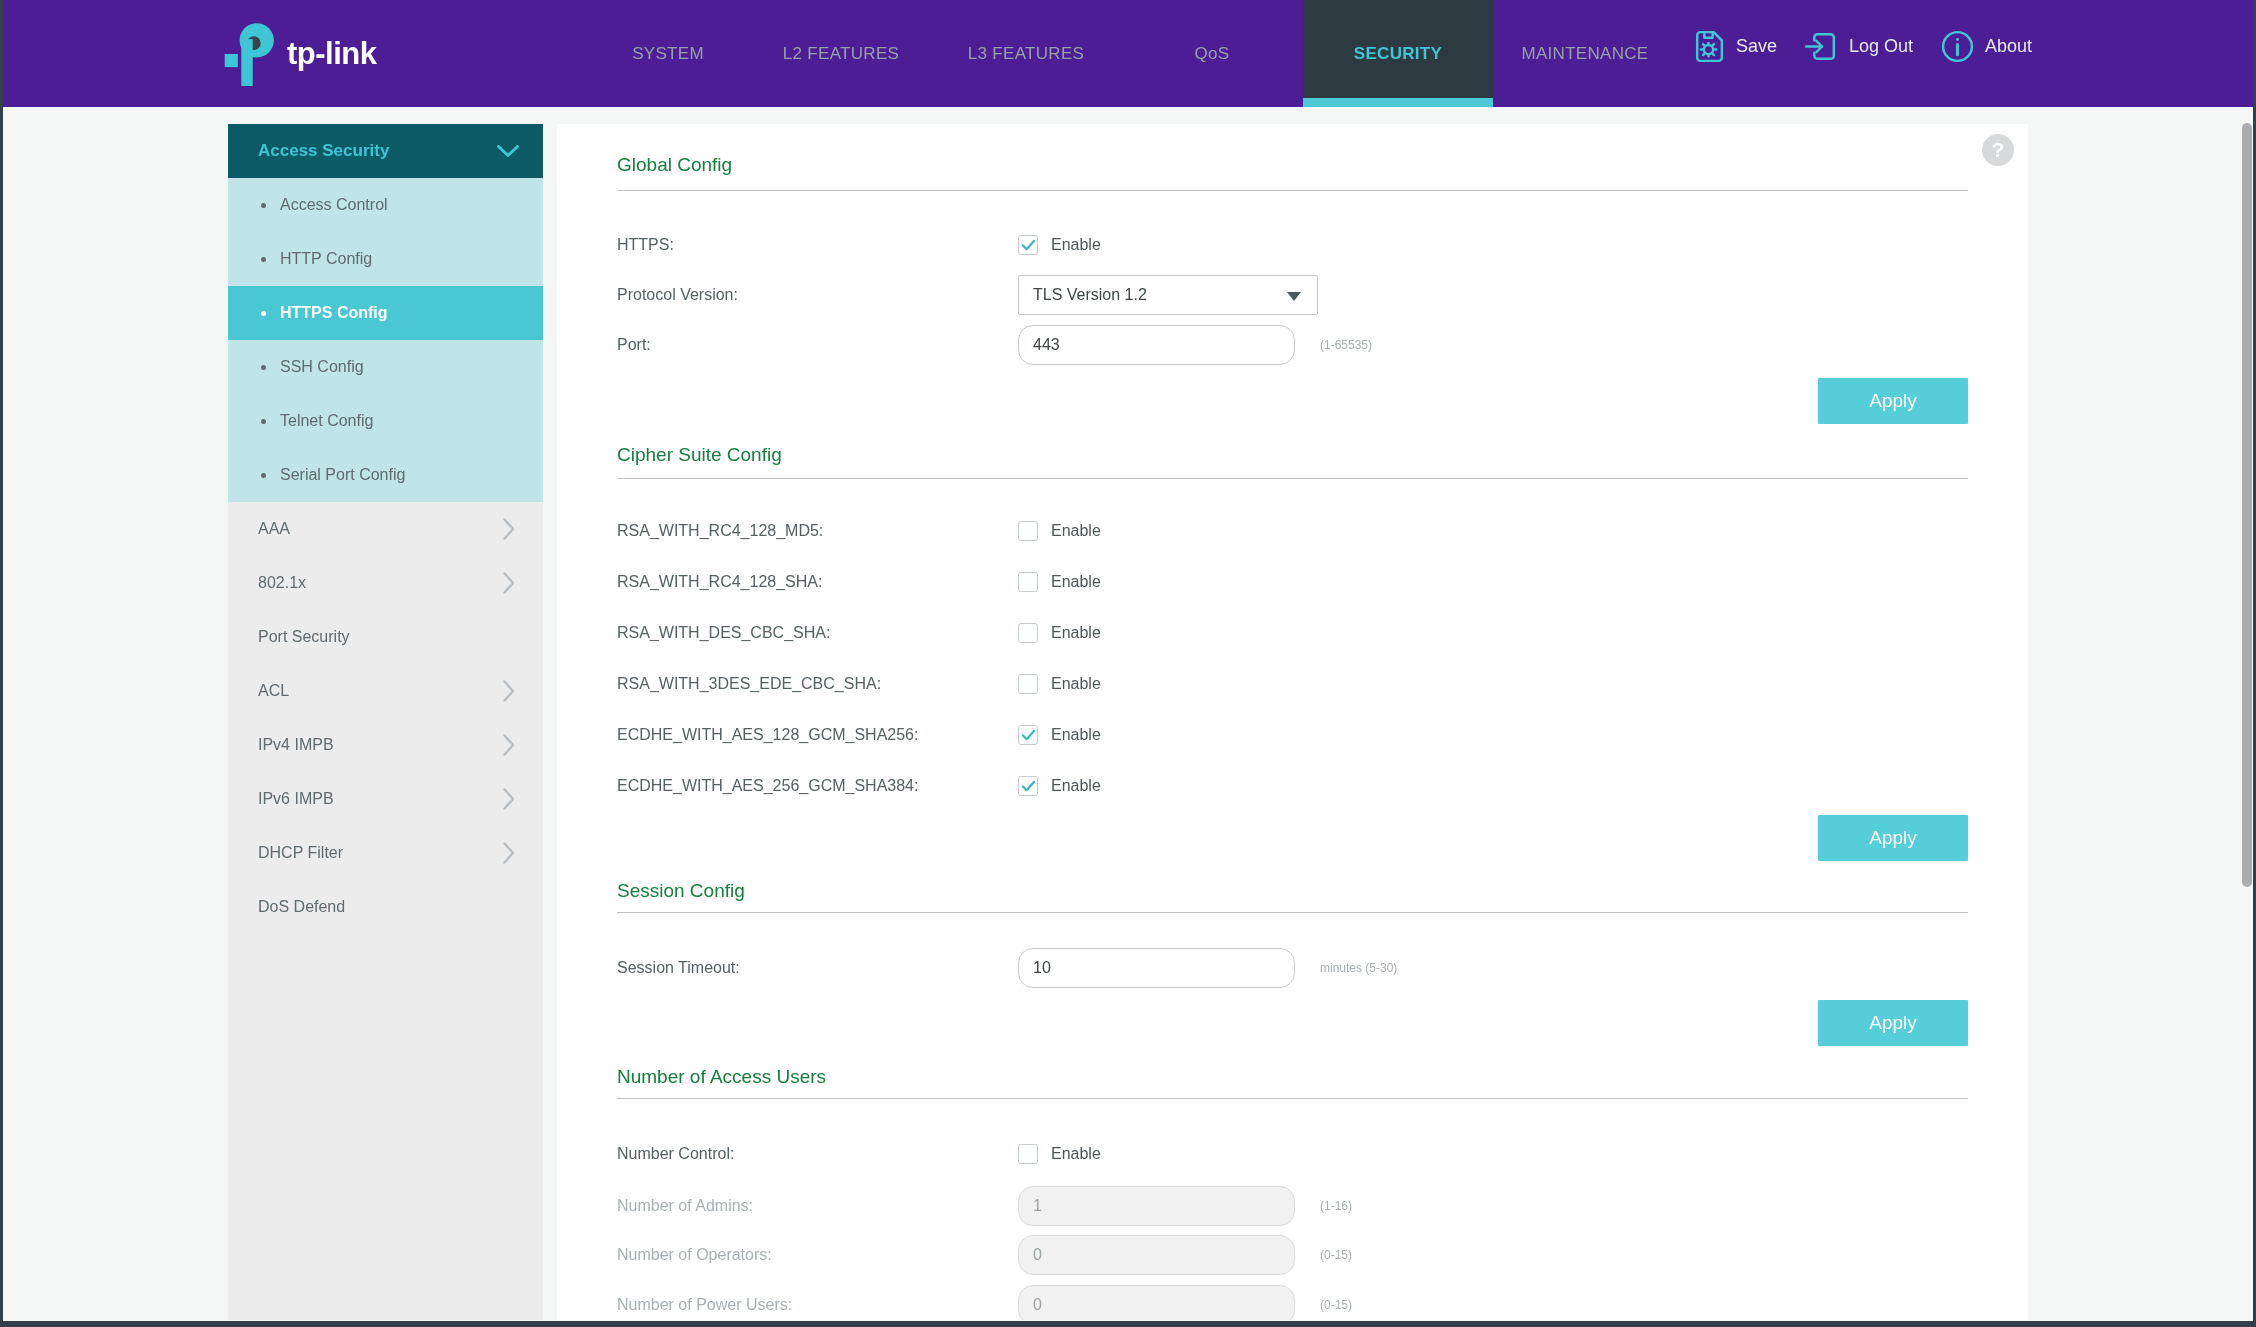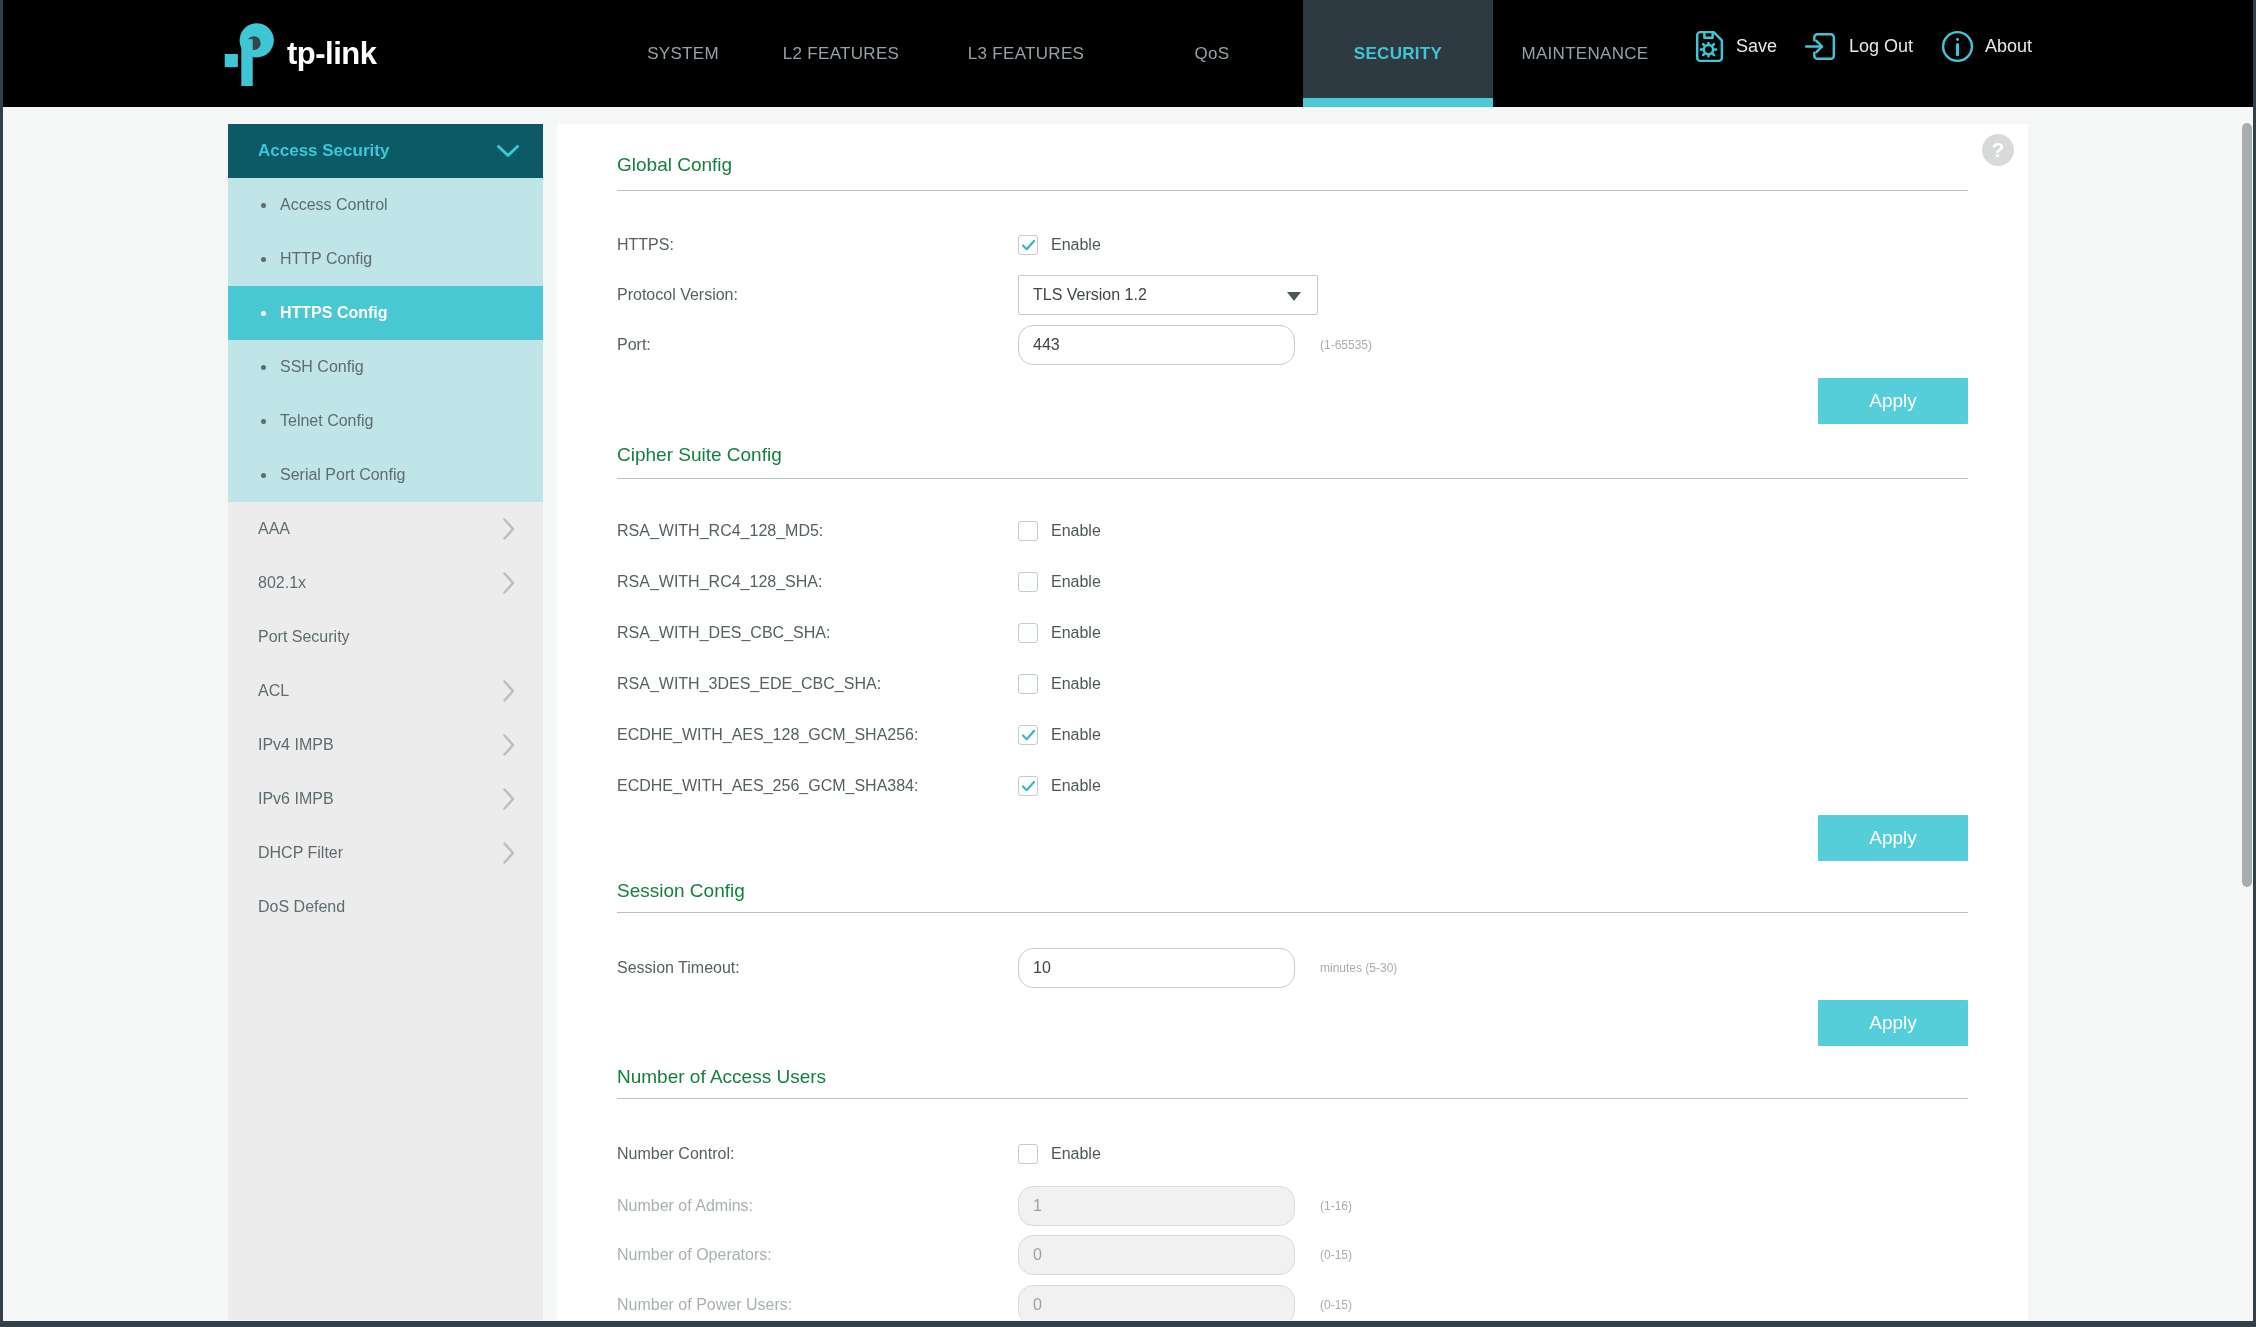"tp-link" .nav { background: #000000 -> #4c1d95 }
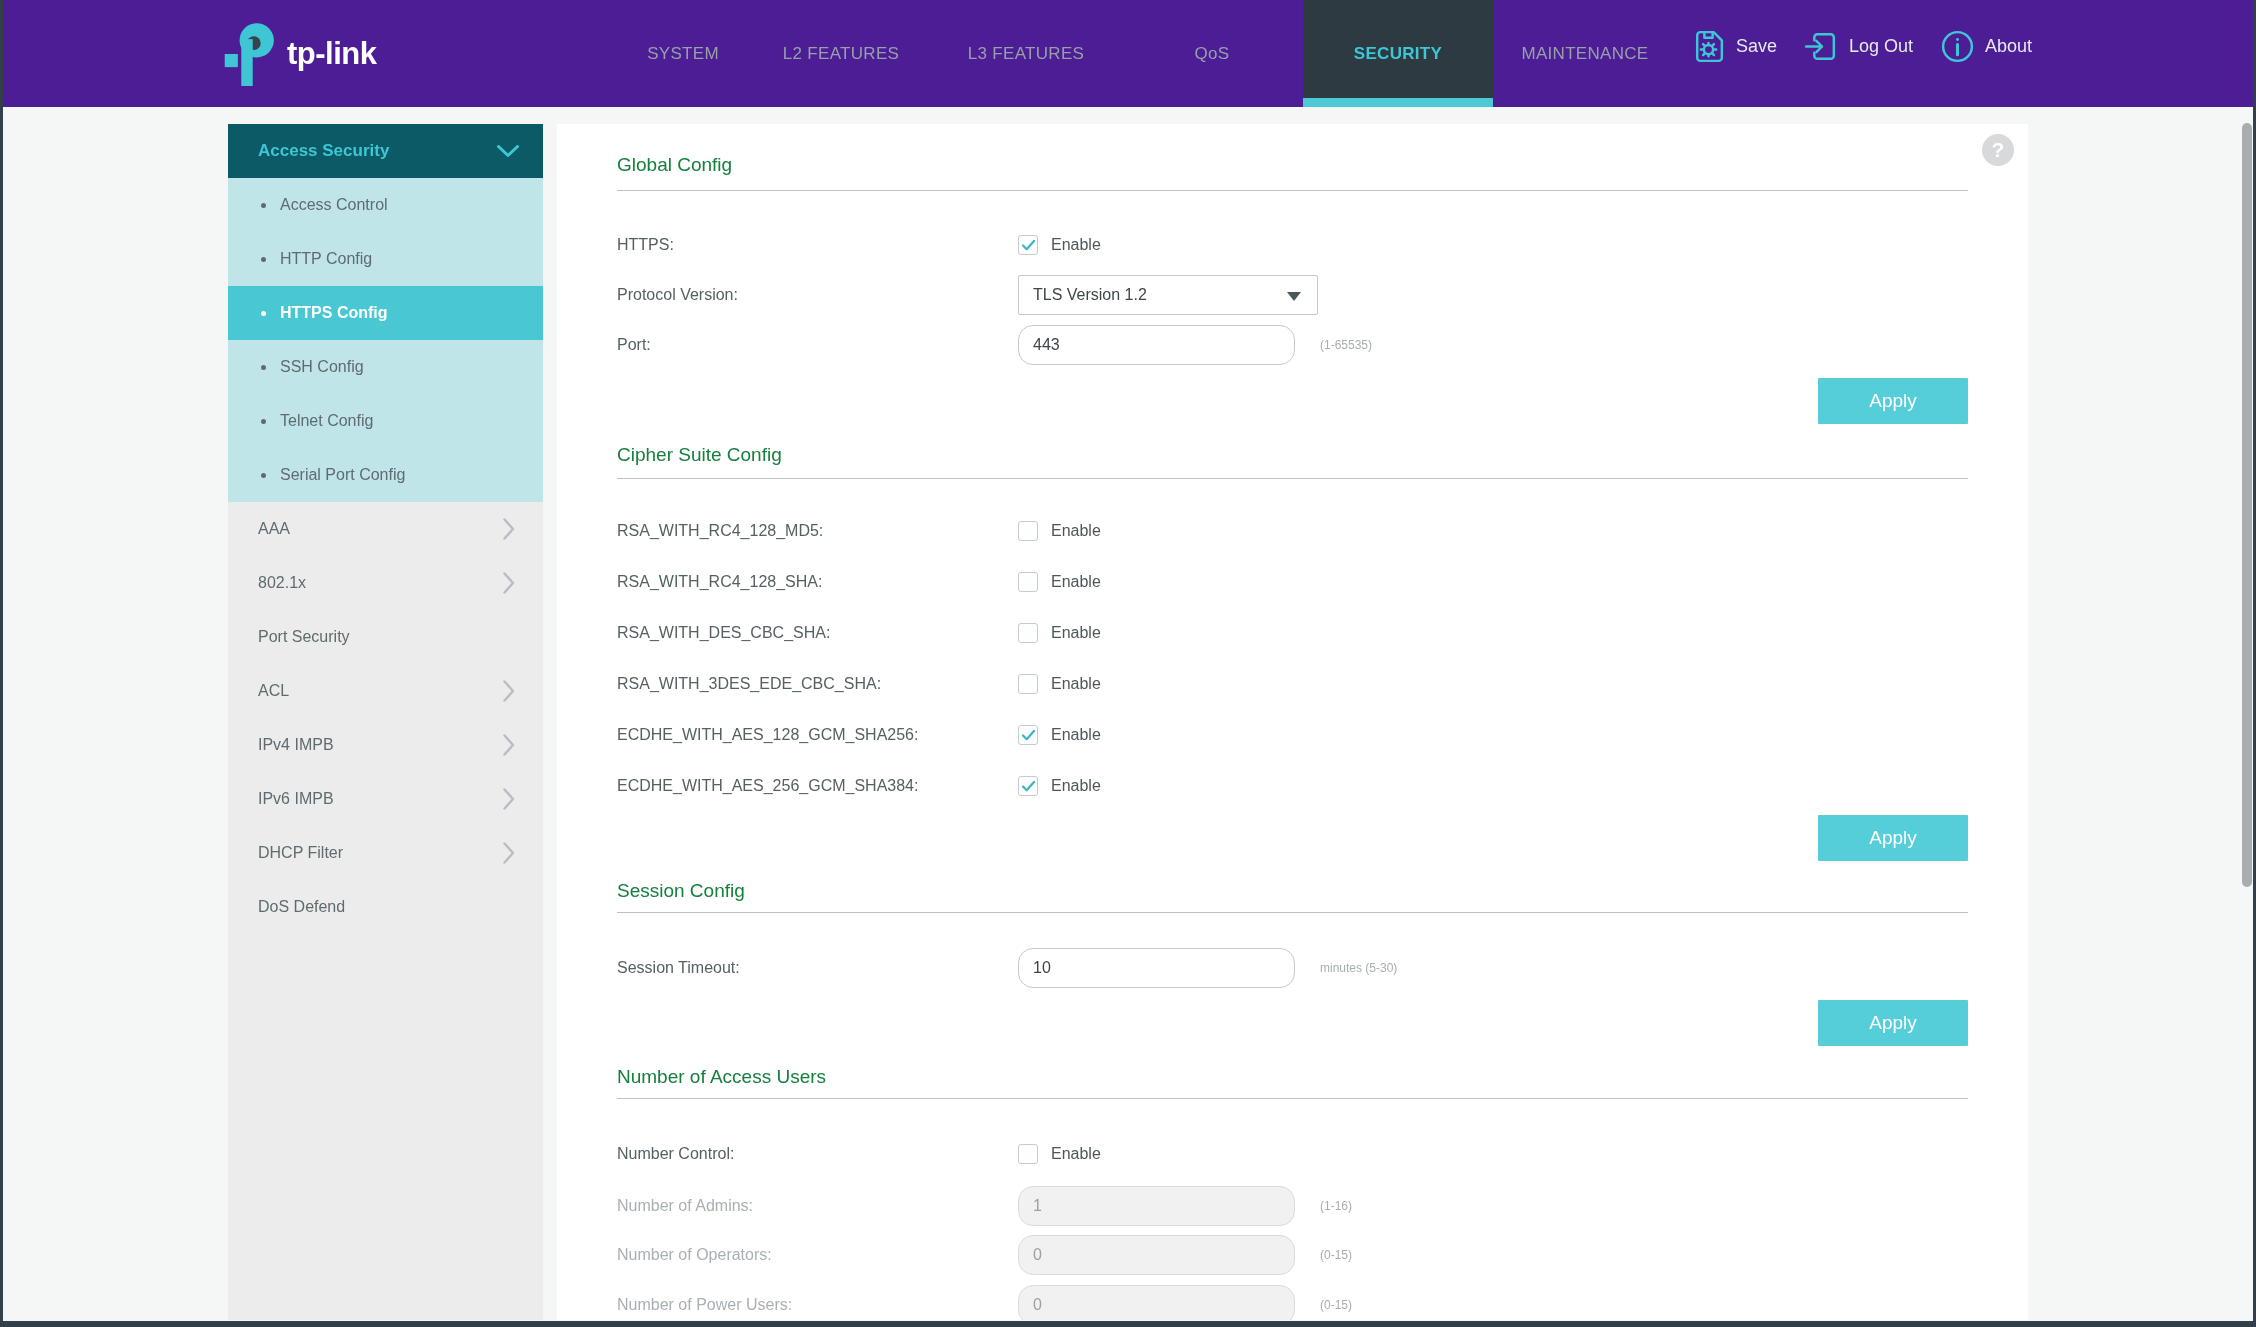"SYSTEM" div.nav-item { left: 683px -> 668px }
